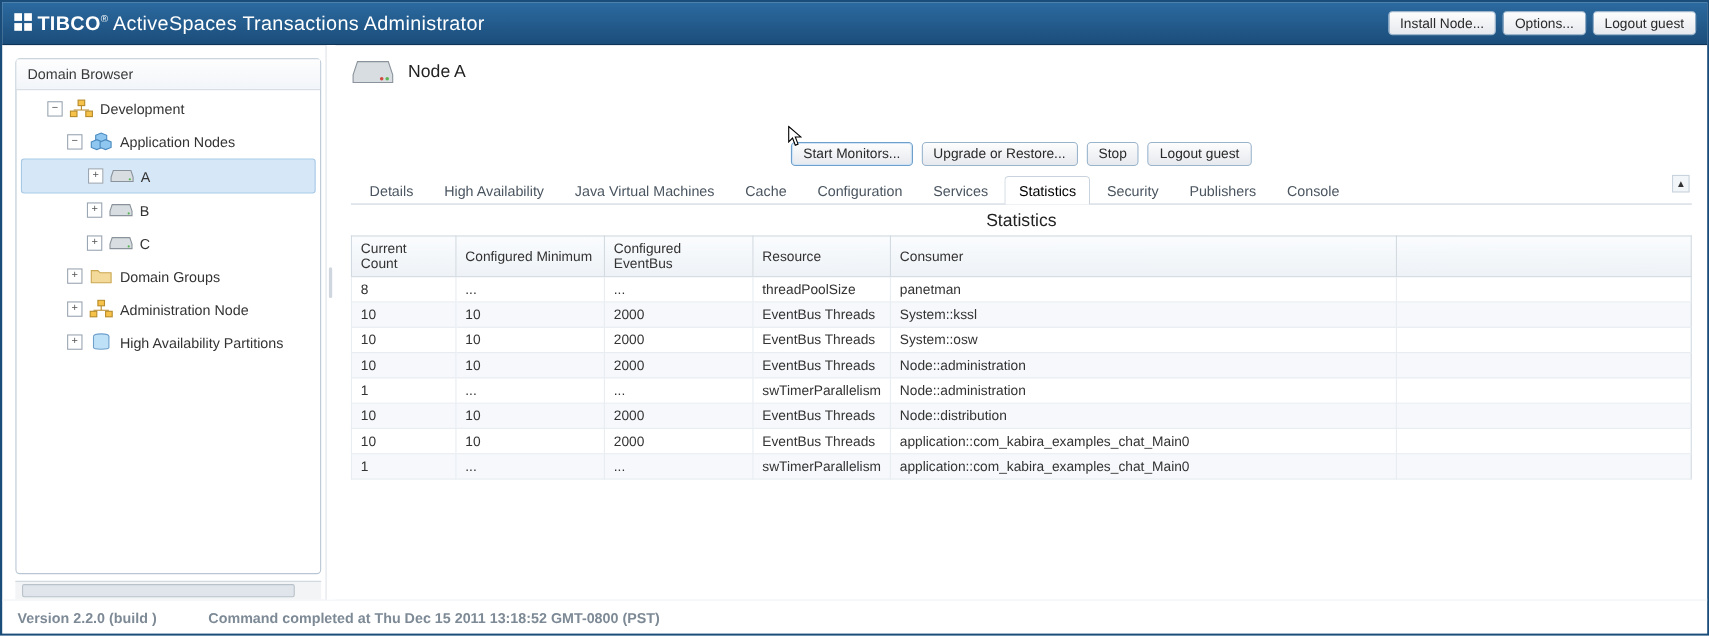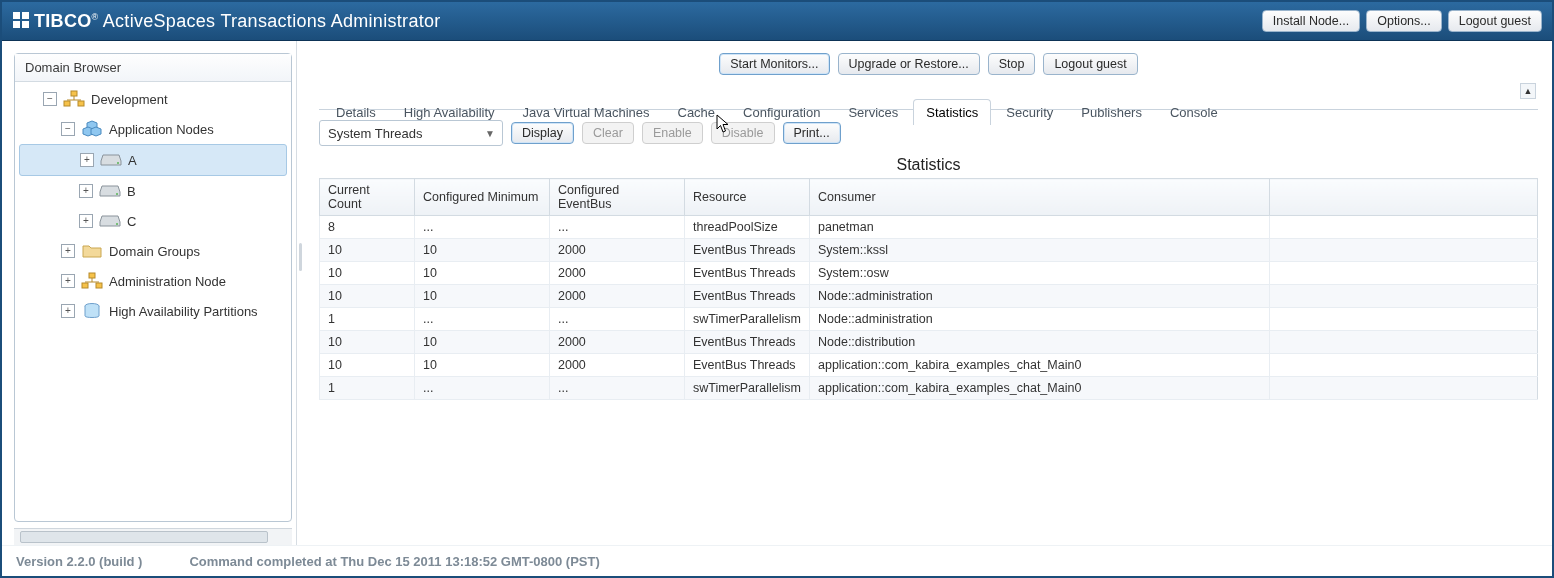"Node A" div.page-title-row { html: none -> <div> <span> <svg> <path></path> <circle></circle> <circle></circle> </svg> </span> <span>Node A</span> </div> }
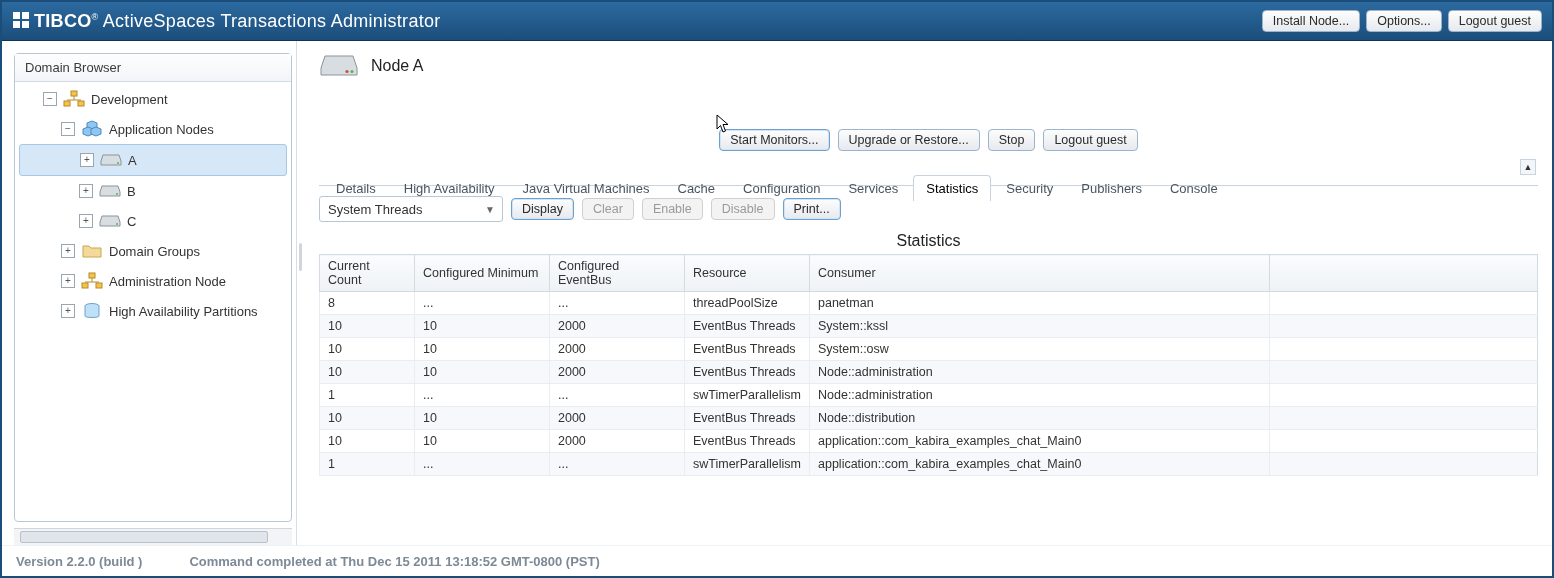"Details" .tab { top: 16px -> 1px }
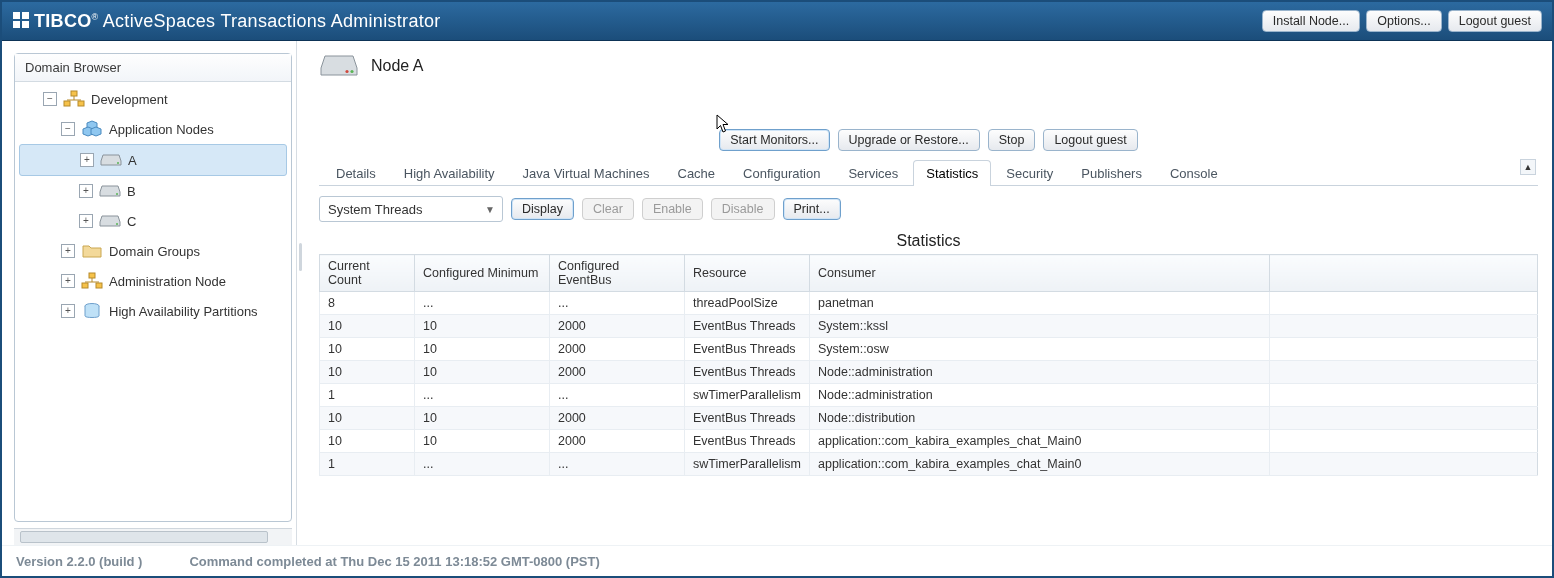"System Threads" div.toolbar { html: <div> <div> <span>System Threads</span> <span>▼</span> </div> <button>Display</button> <button>Clear</button> <button>Enable</button> <button>Disable</button> <button>Print...</button> </div> -> none }
